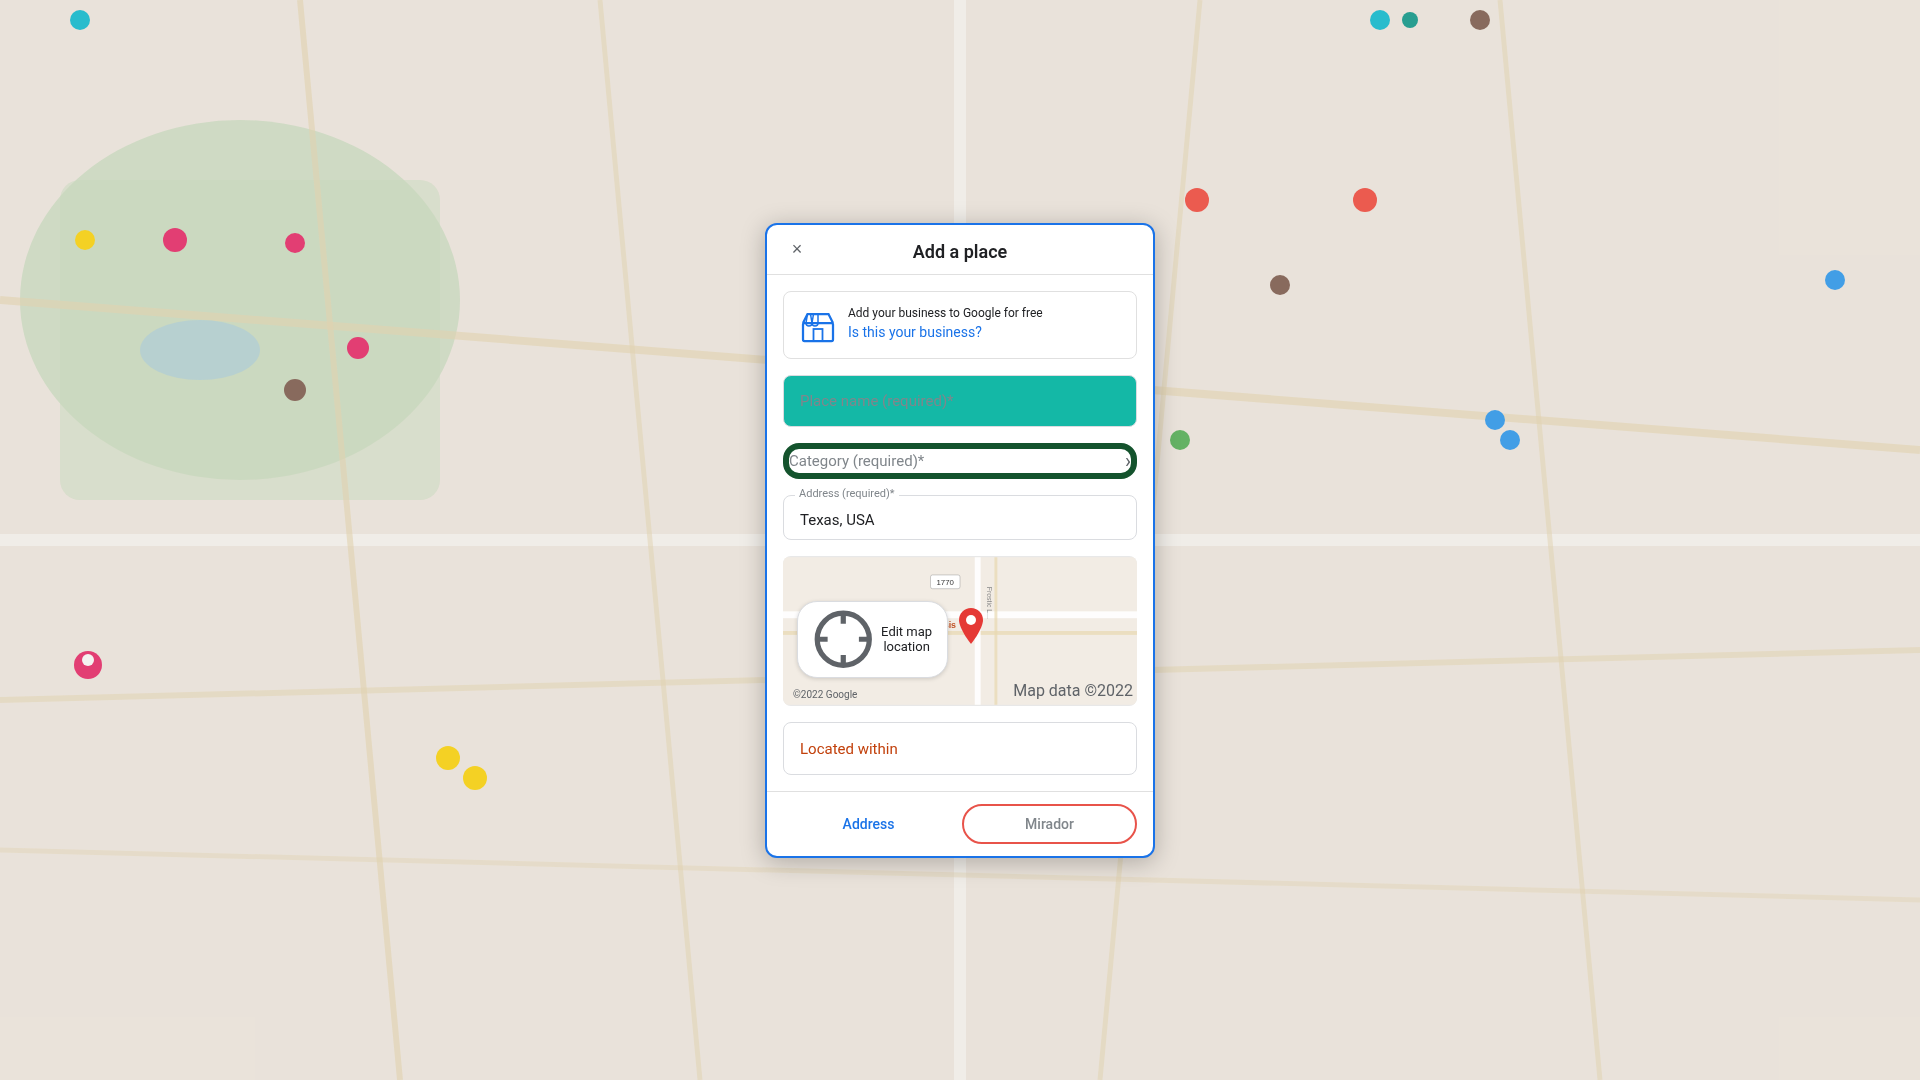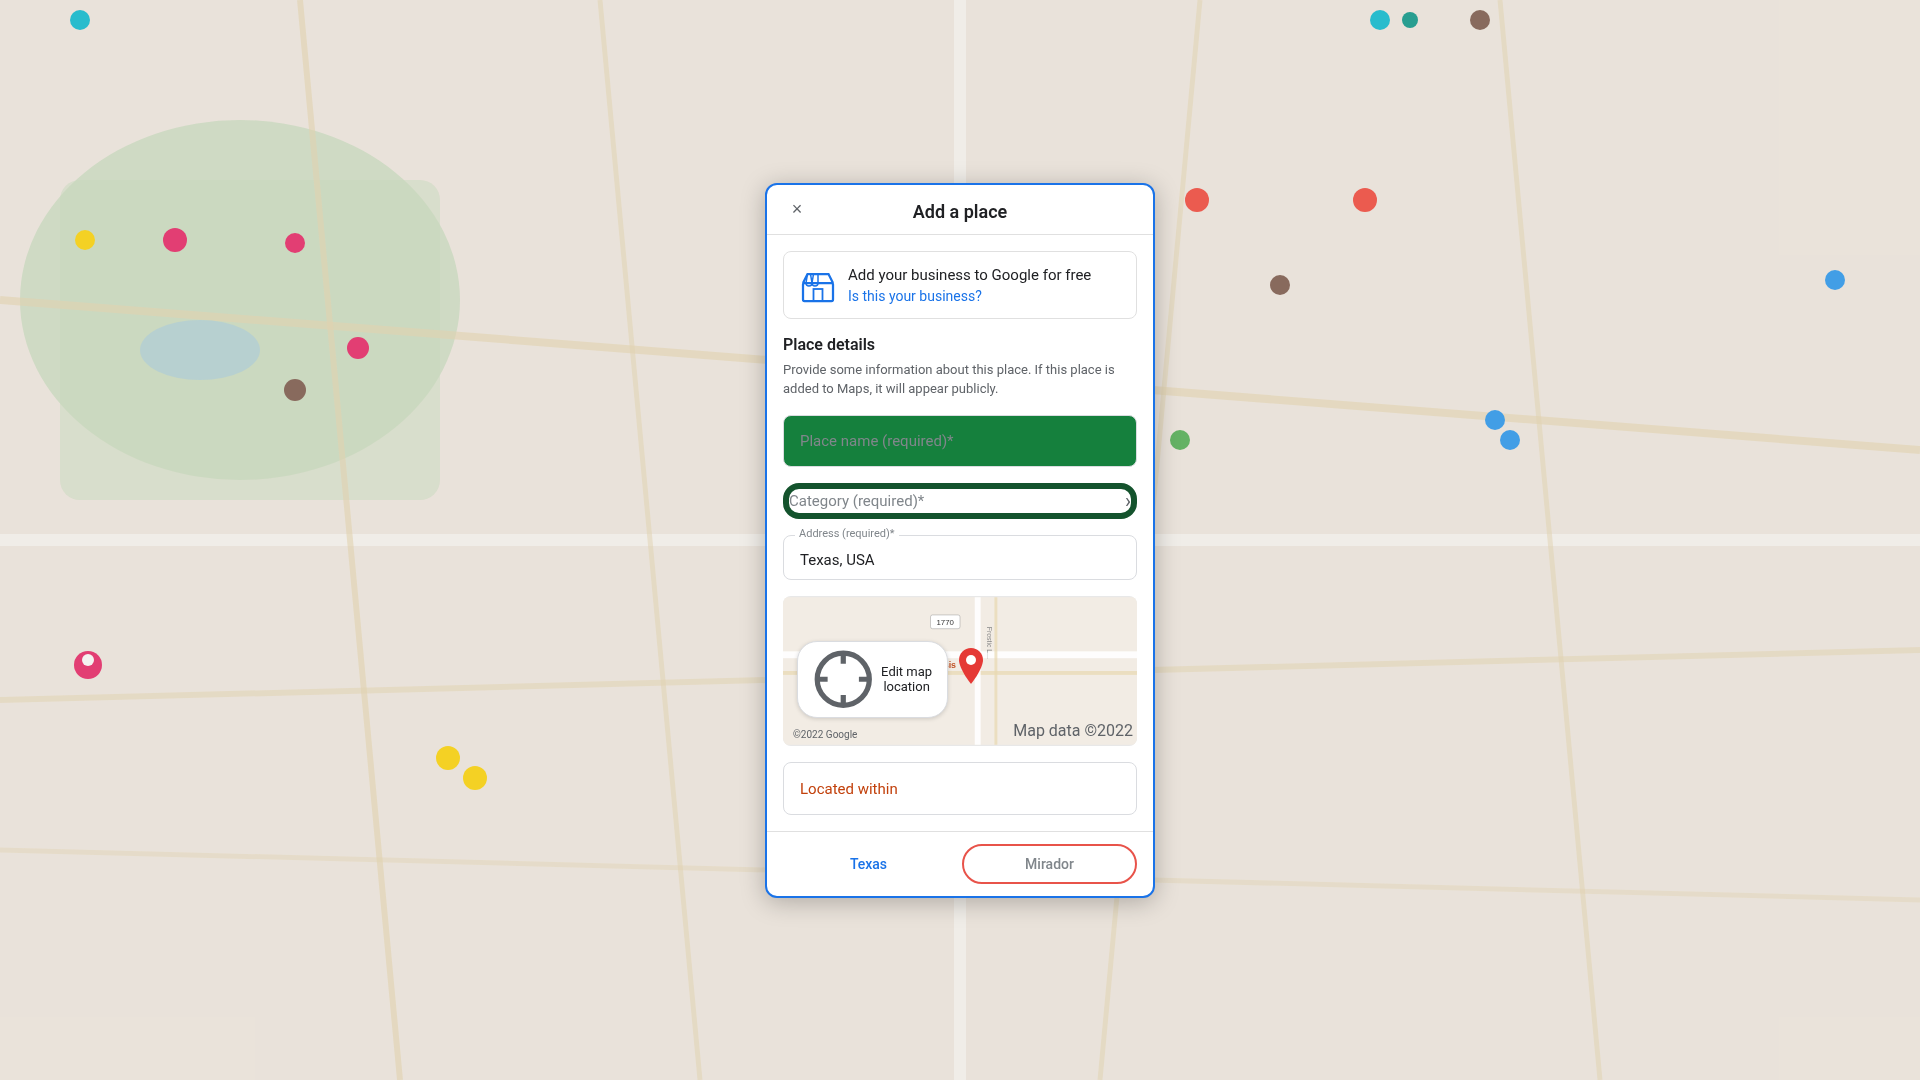"Add your business to Google" .business-title { font-size: 15px -> 12px }
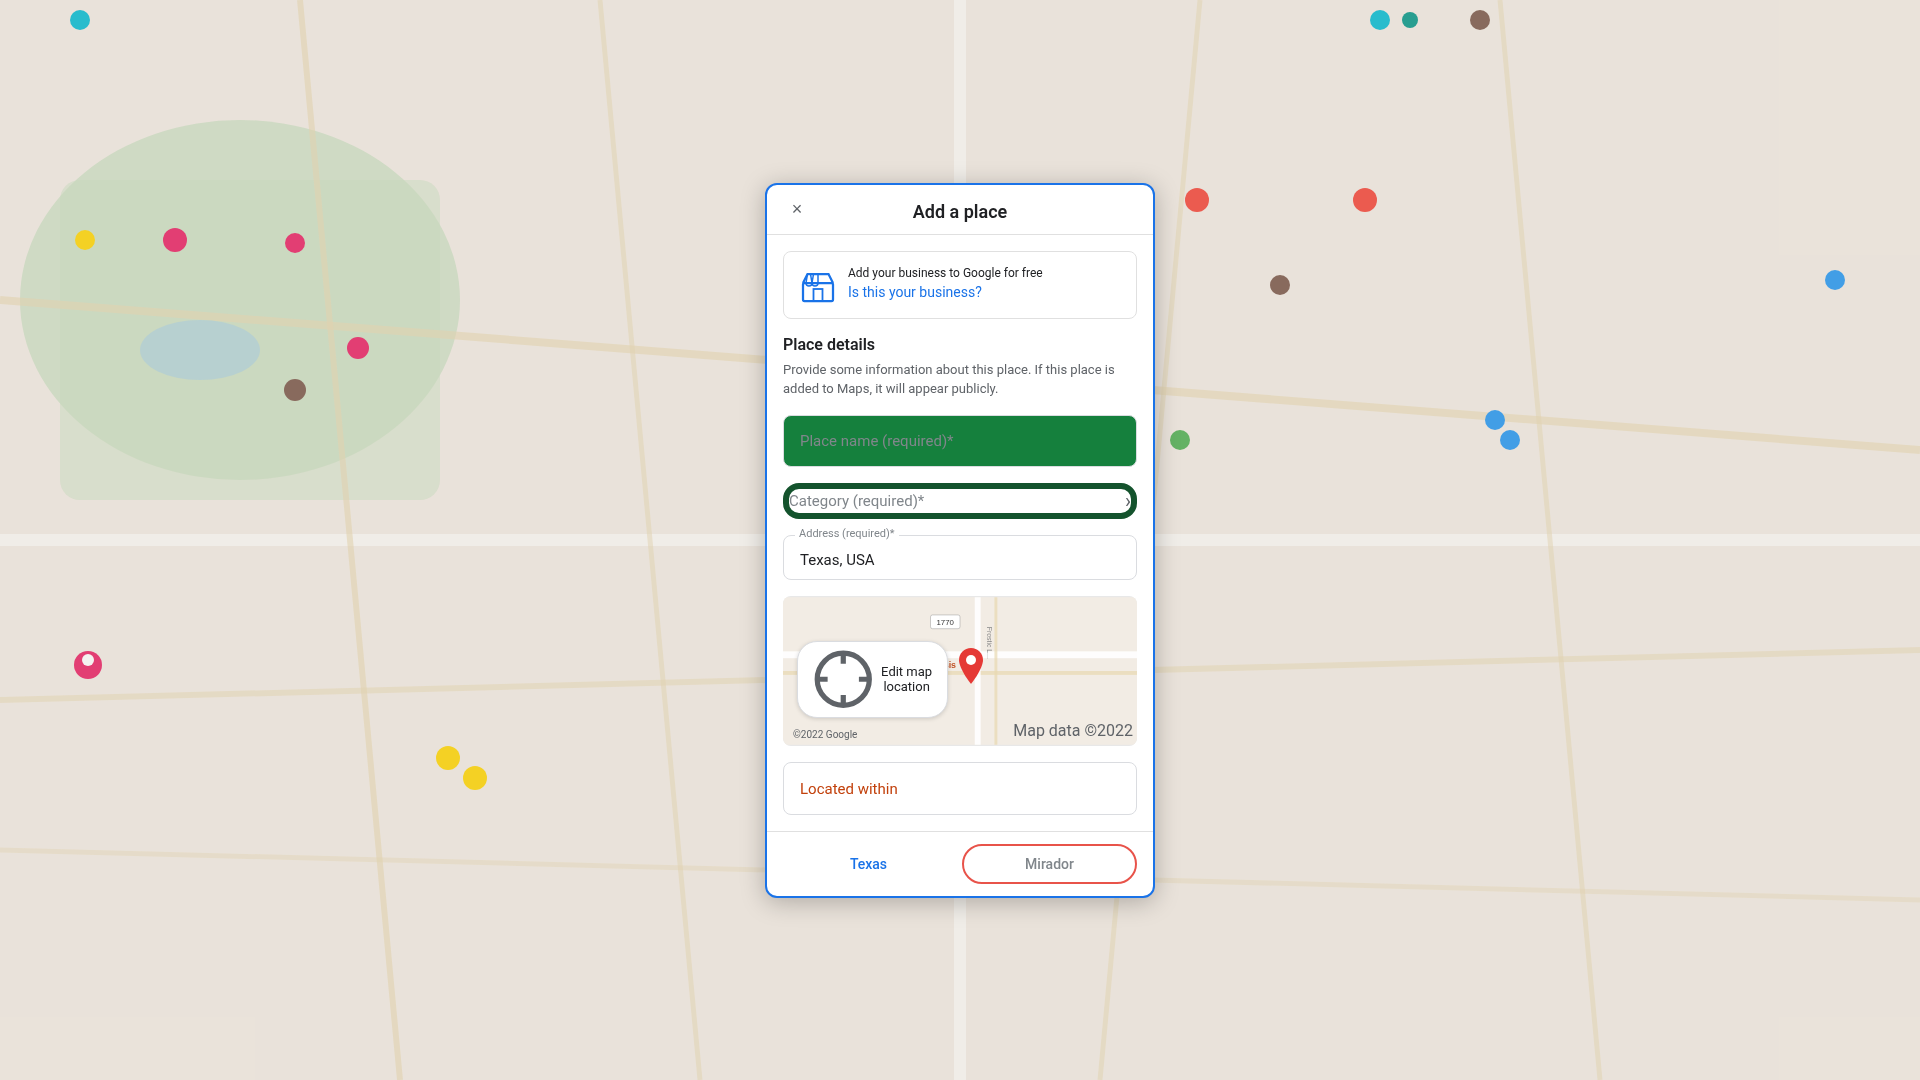"Place details" div { html: <div> <div>Place details</div> <div>Provide some information about this place. If this place is added to Maps, it will appear publicly.</div> </div> -> none }
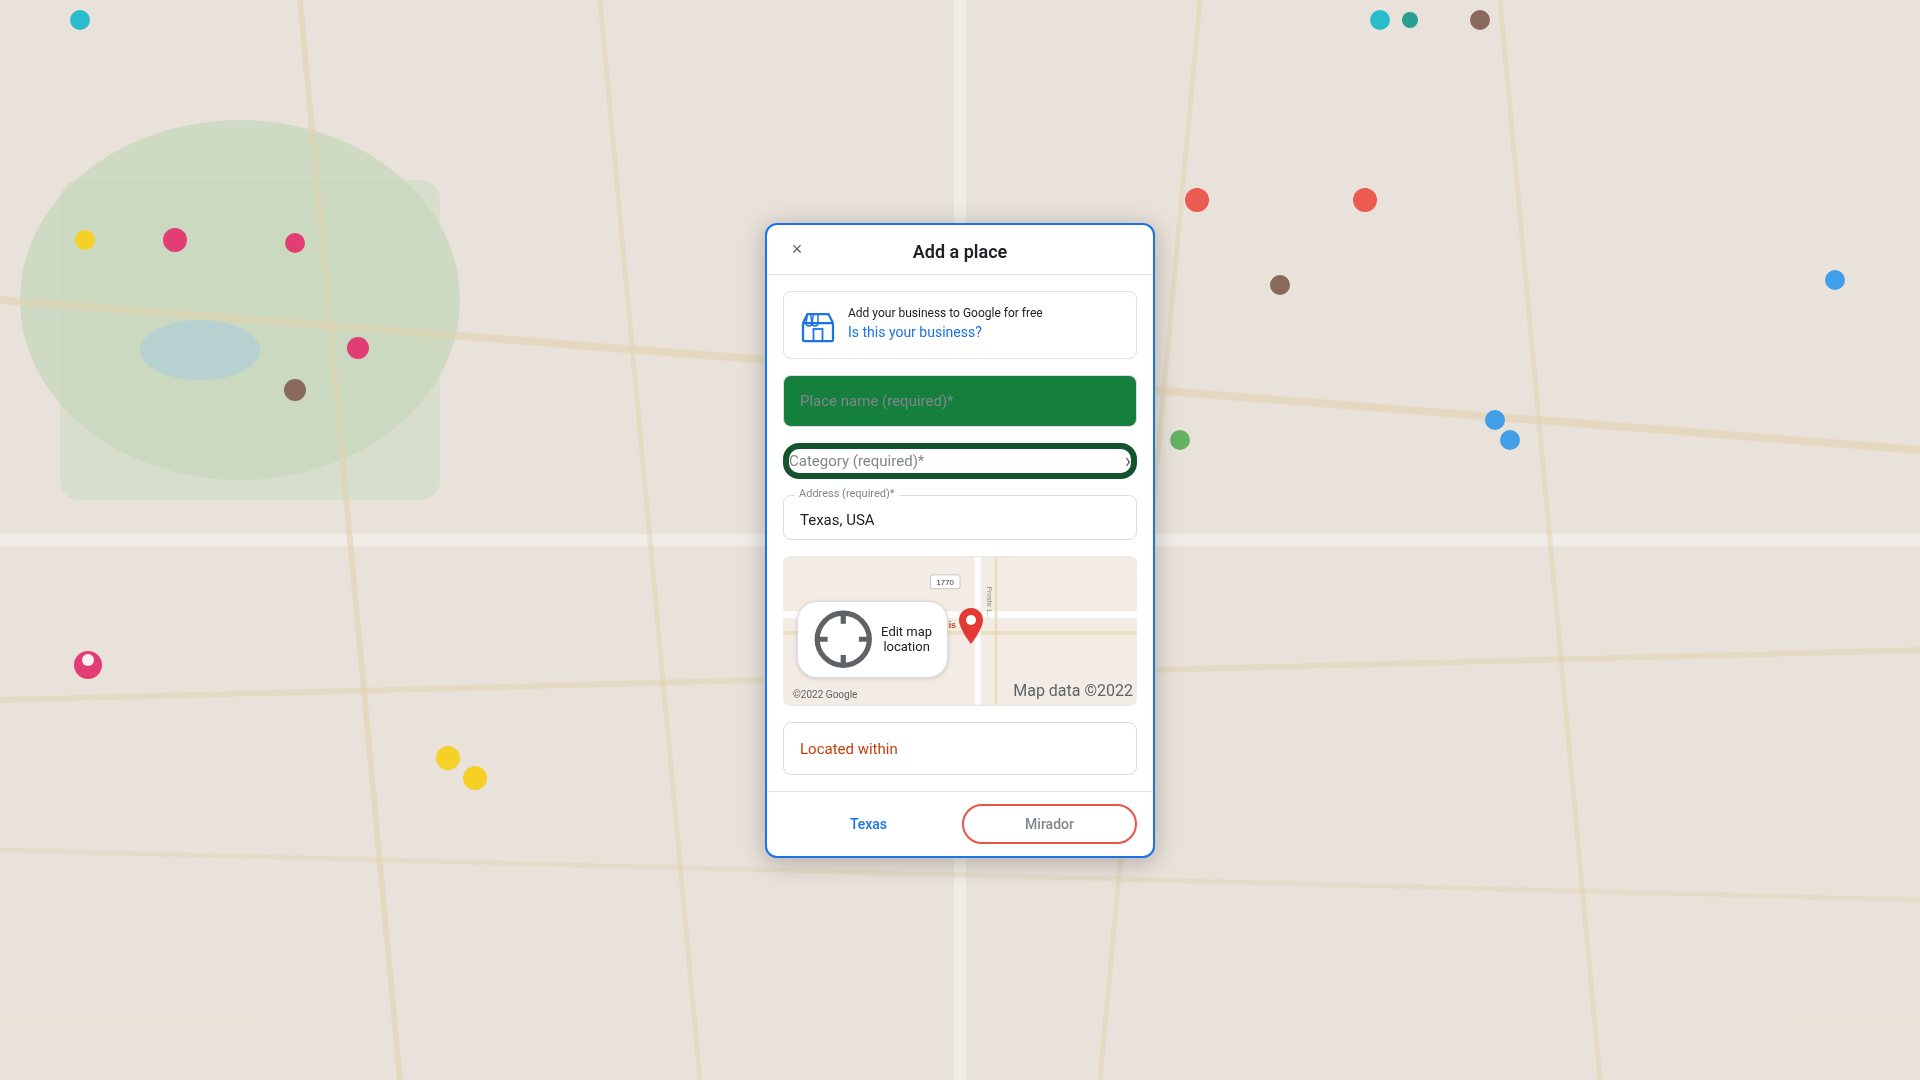"Place name (required)*" .place-name-outer { background: #15803d -> #14b8a6 }
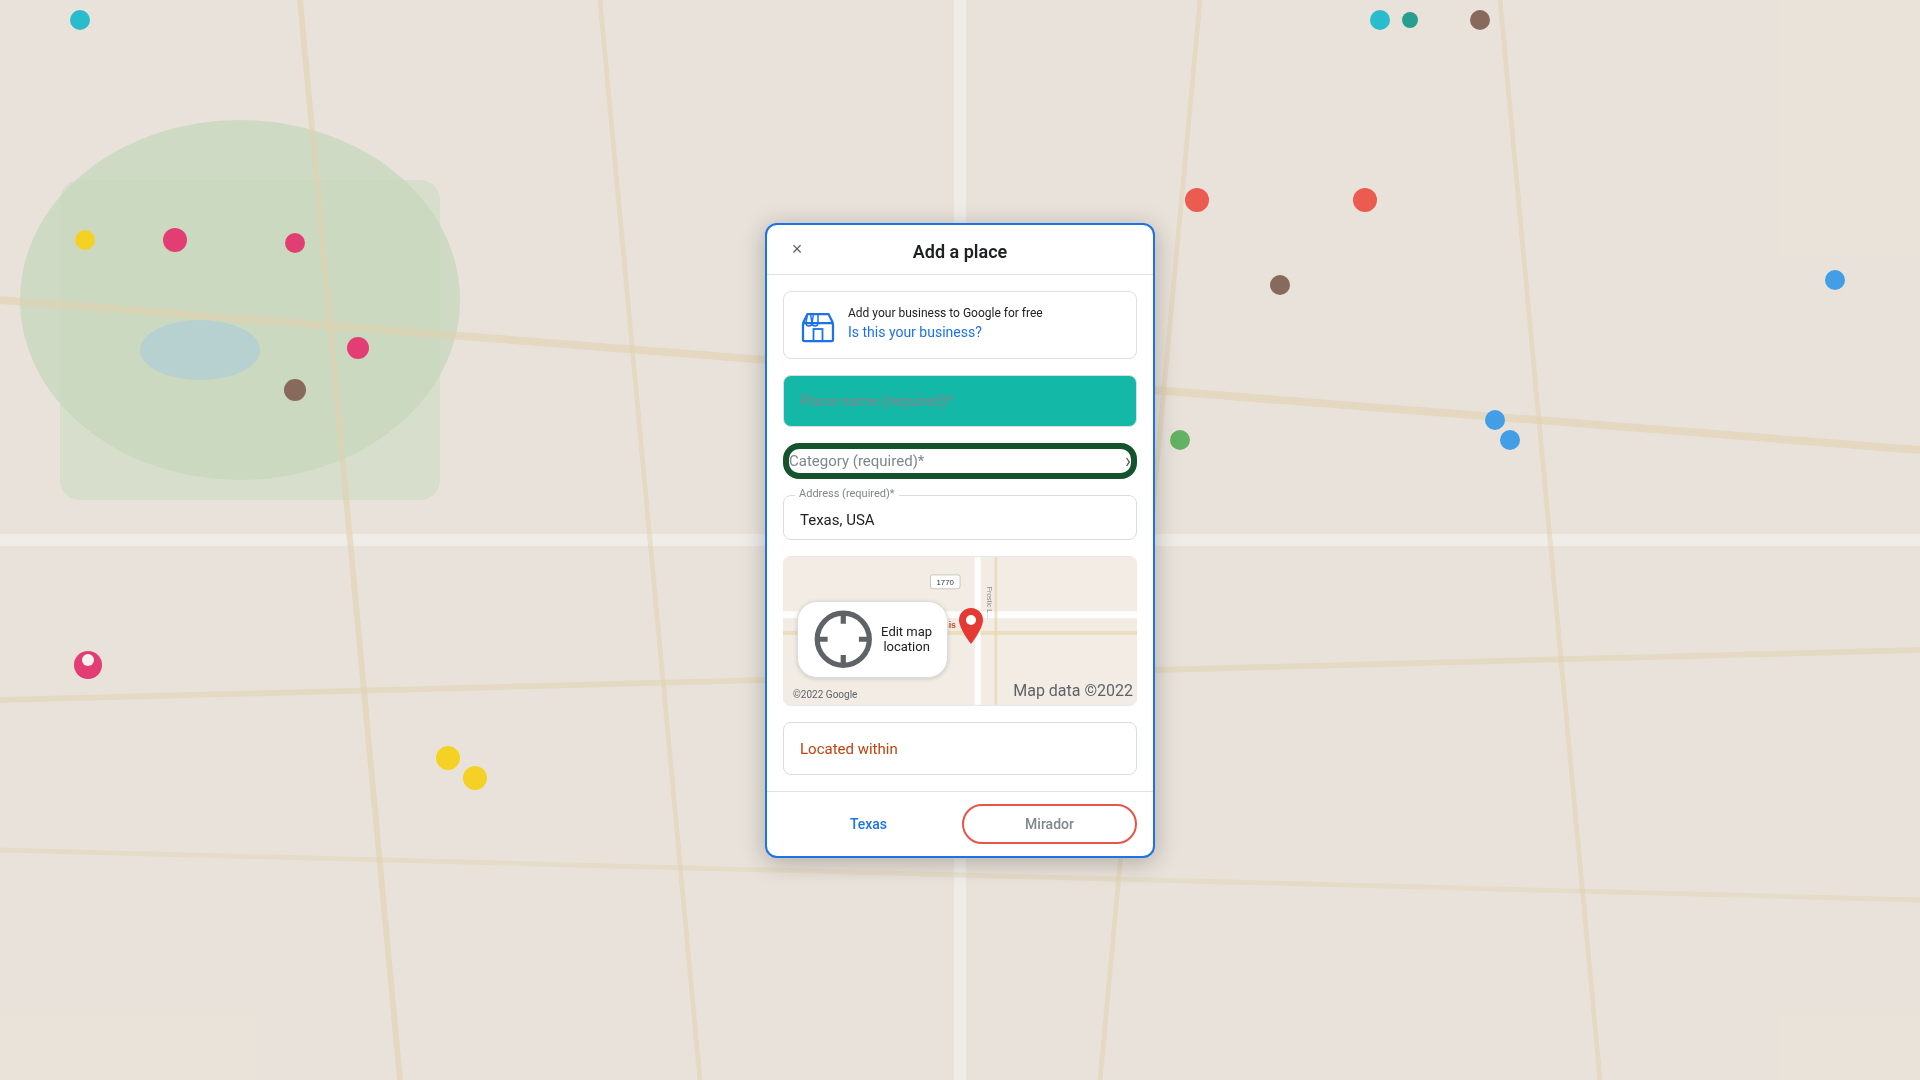"Texas" button.btn-cancel { text: Texas -> Address }
